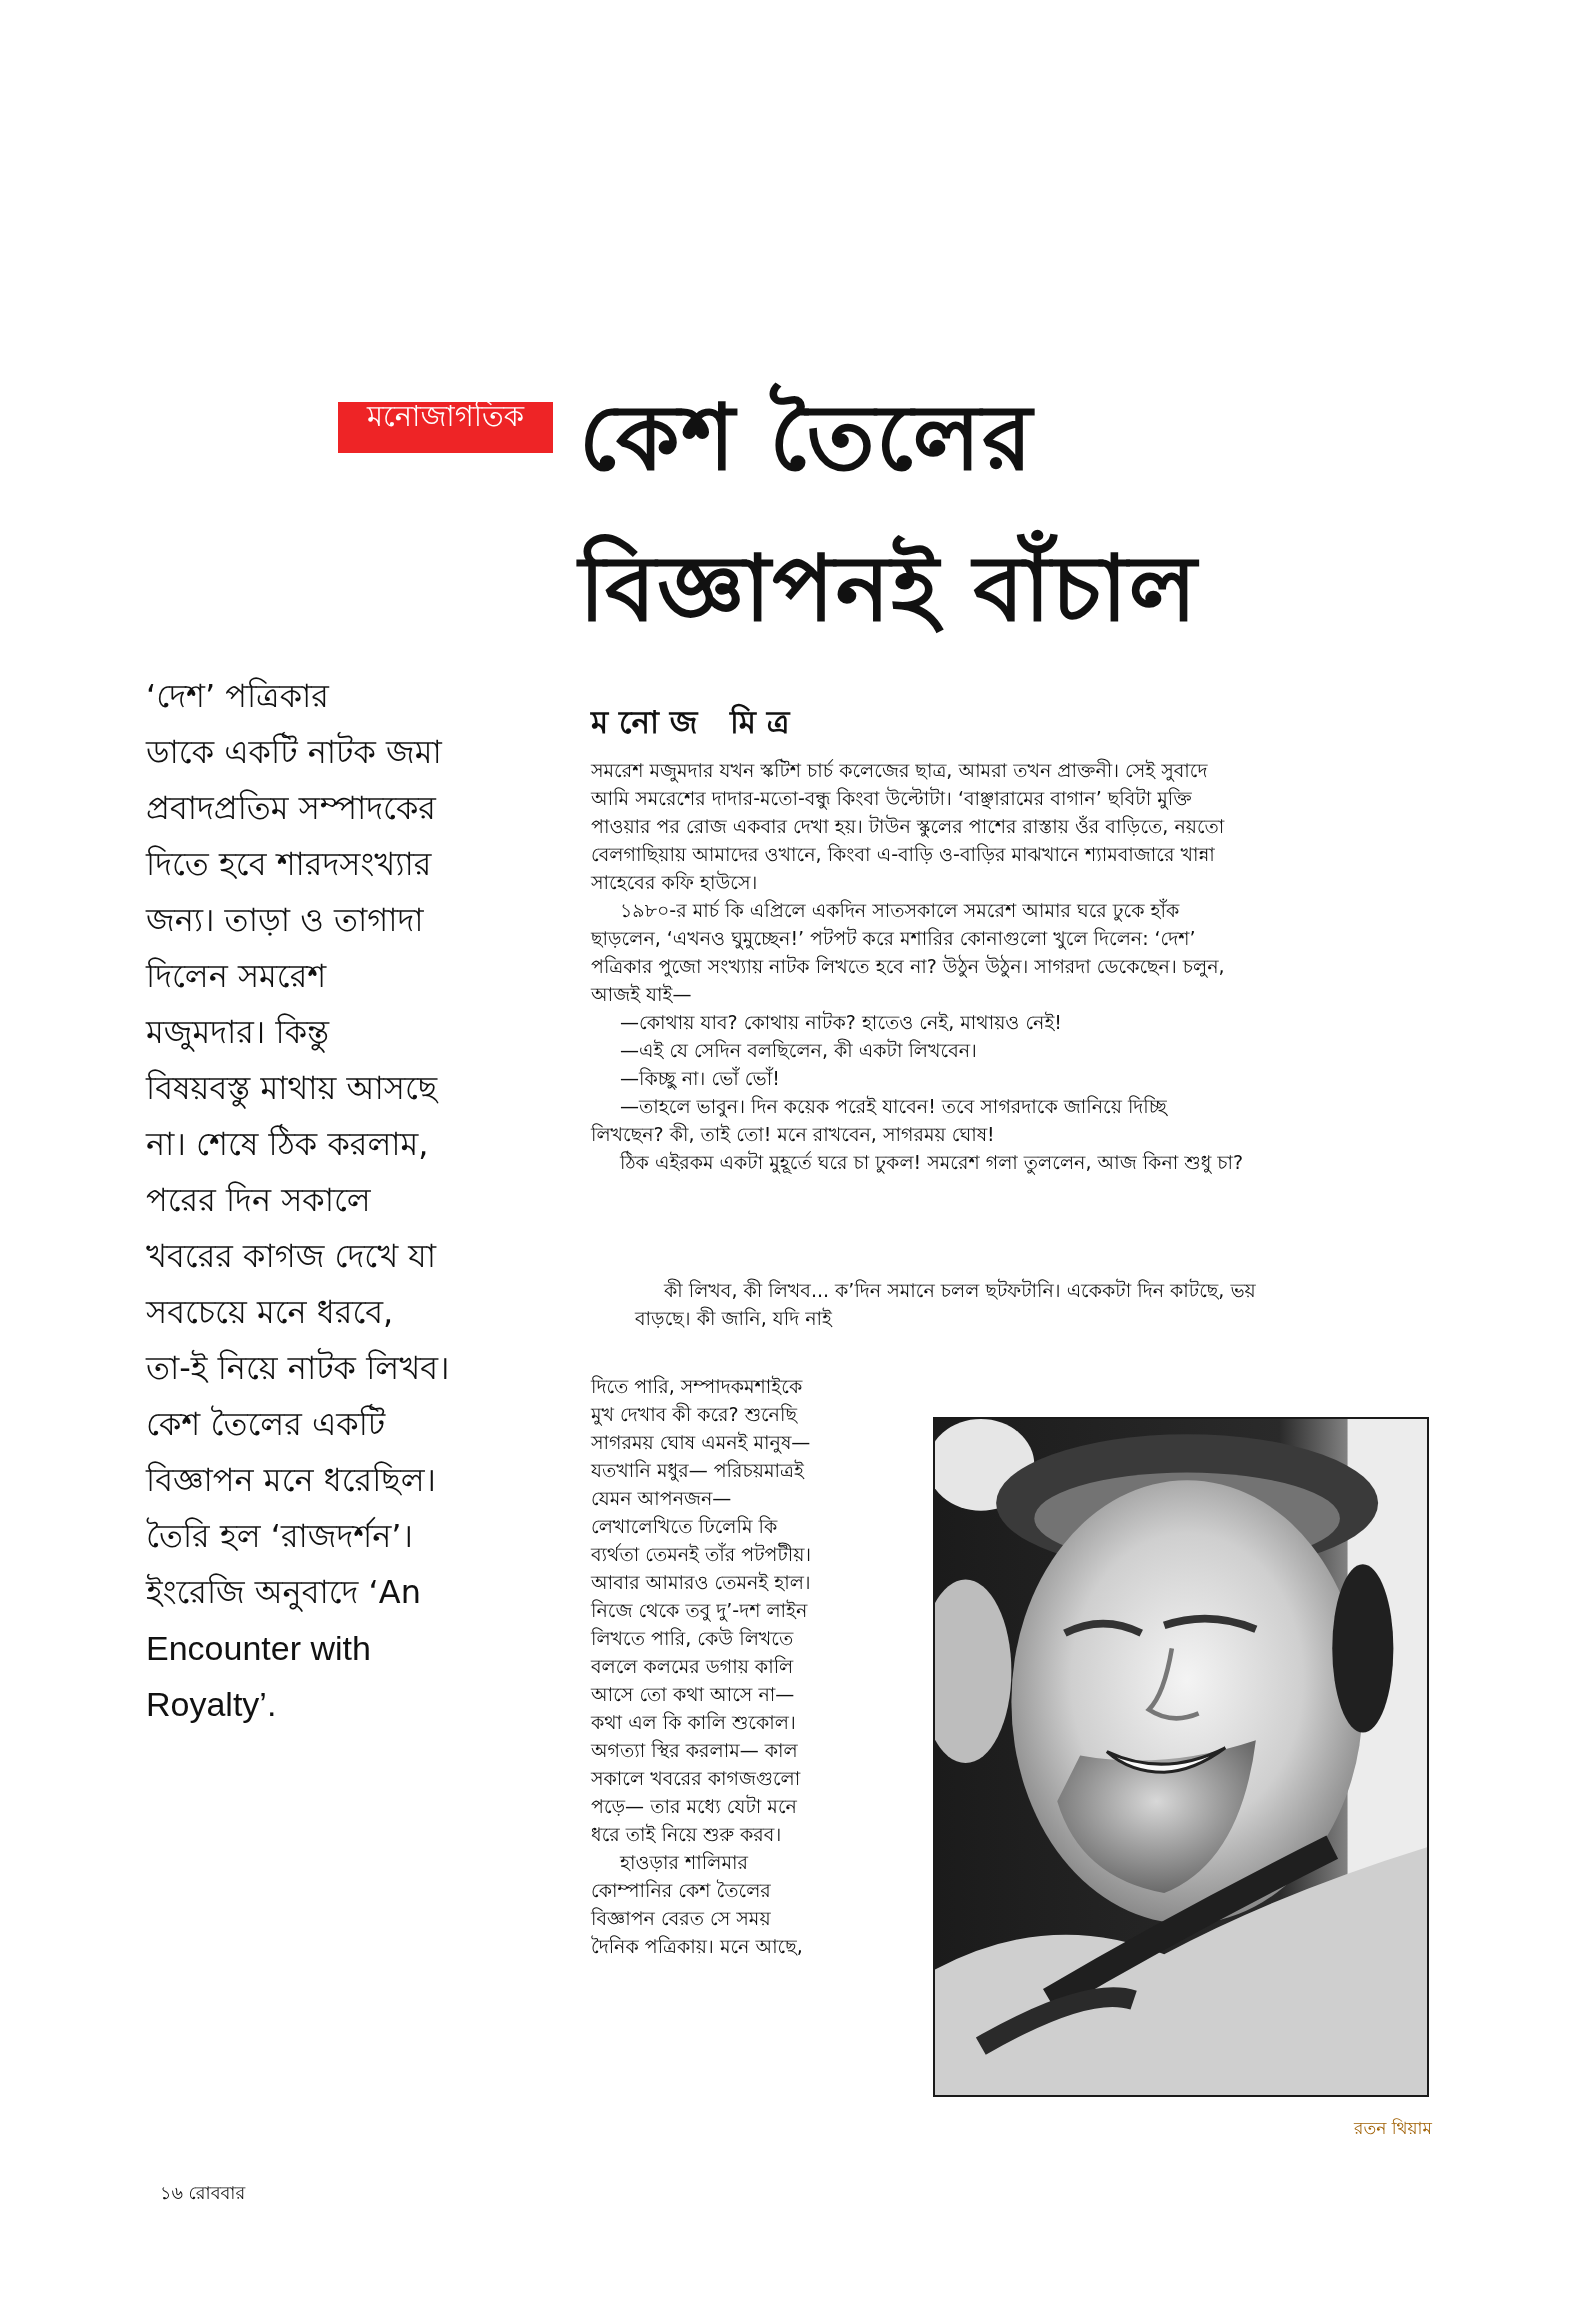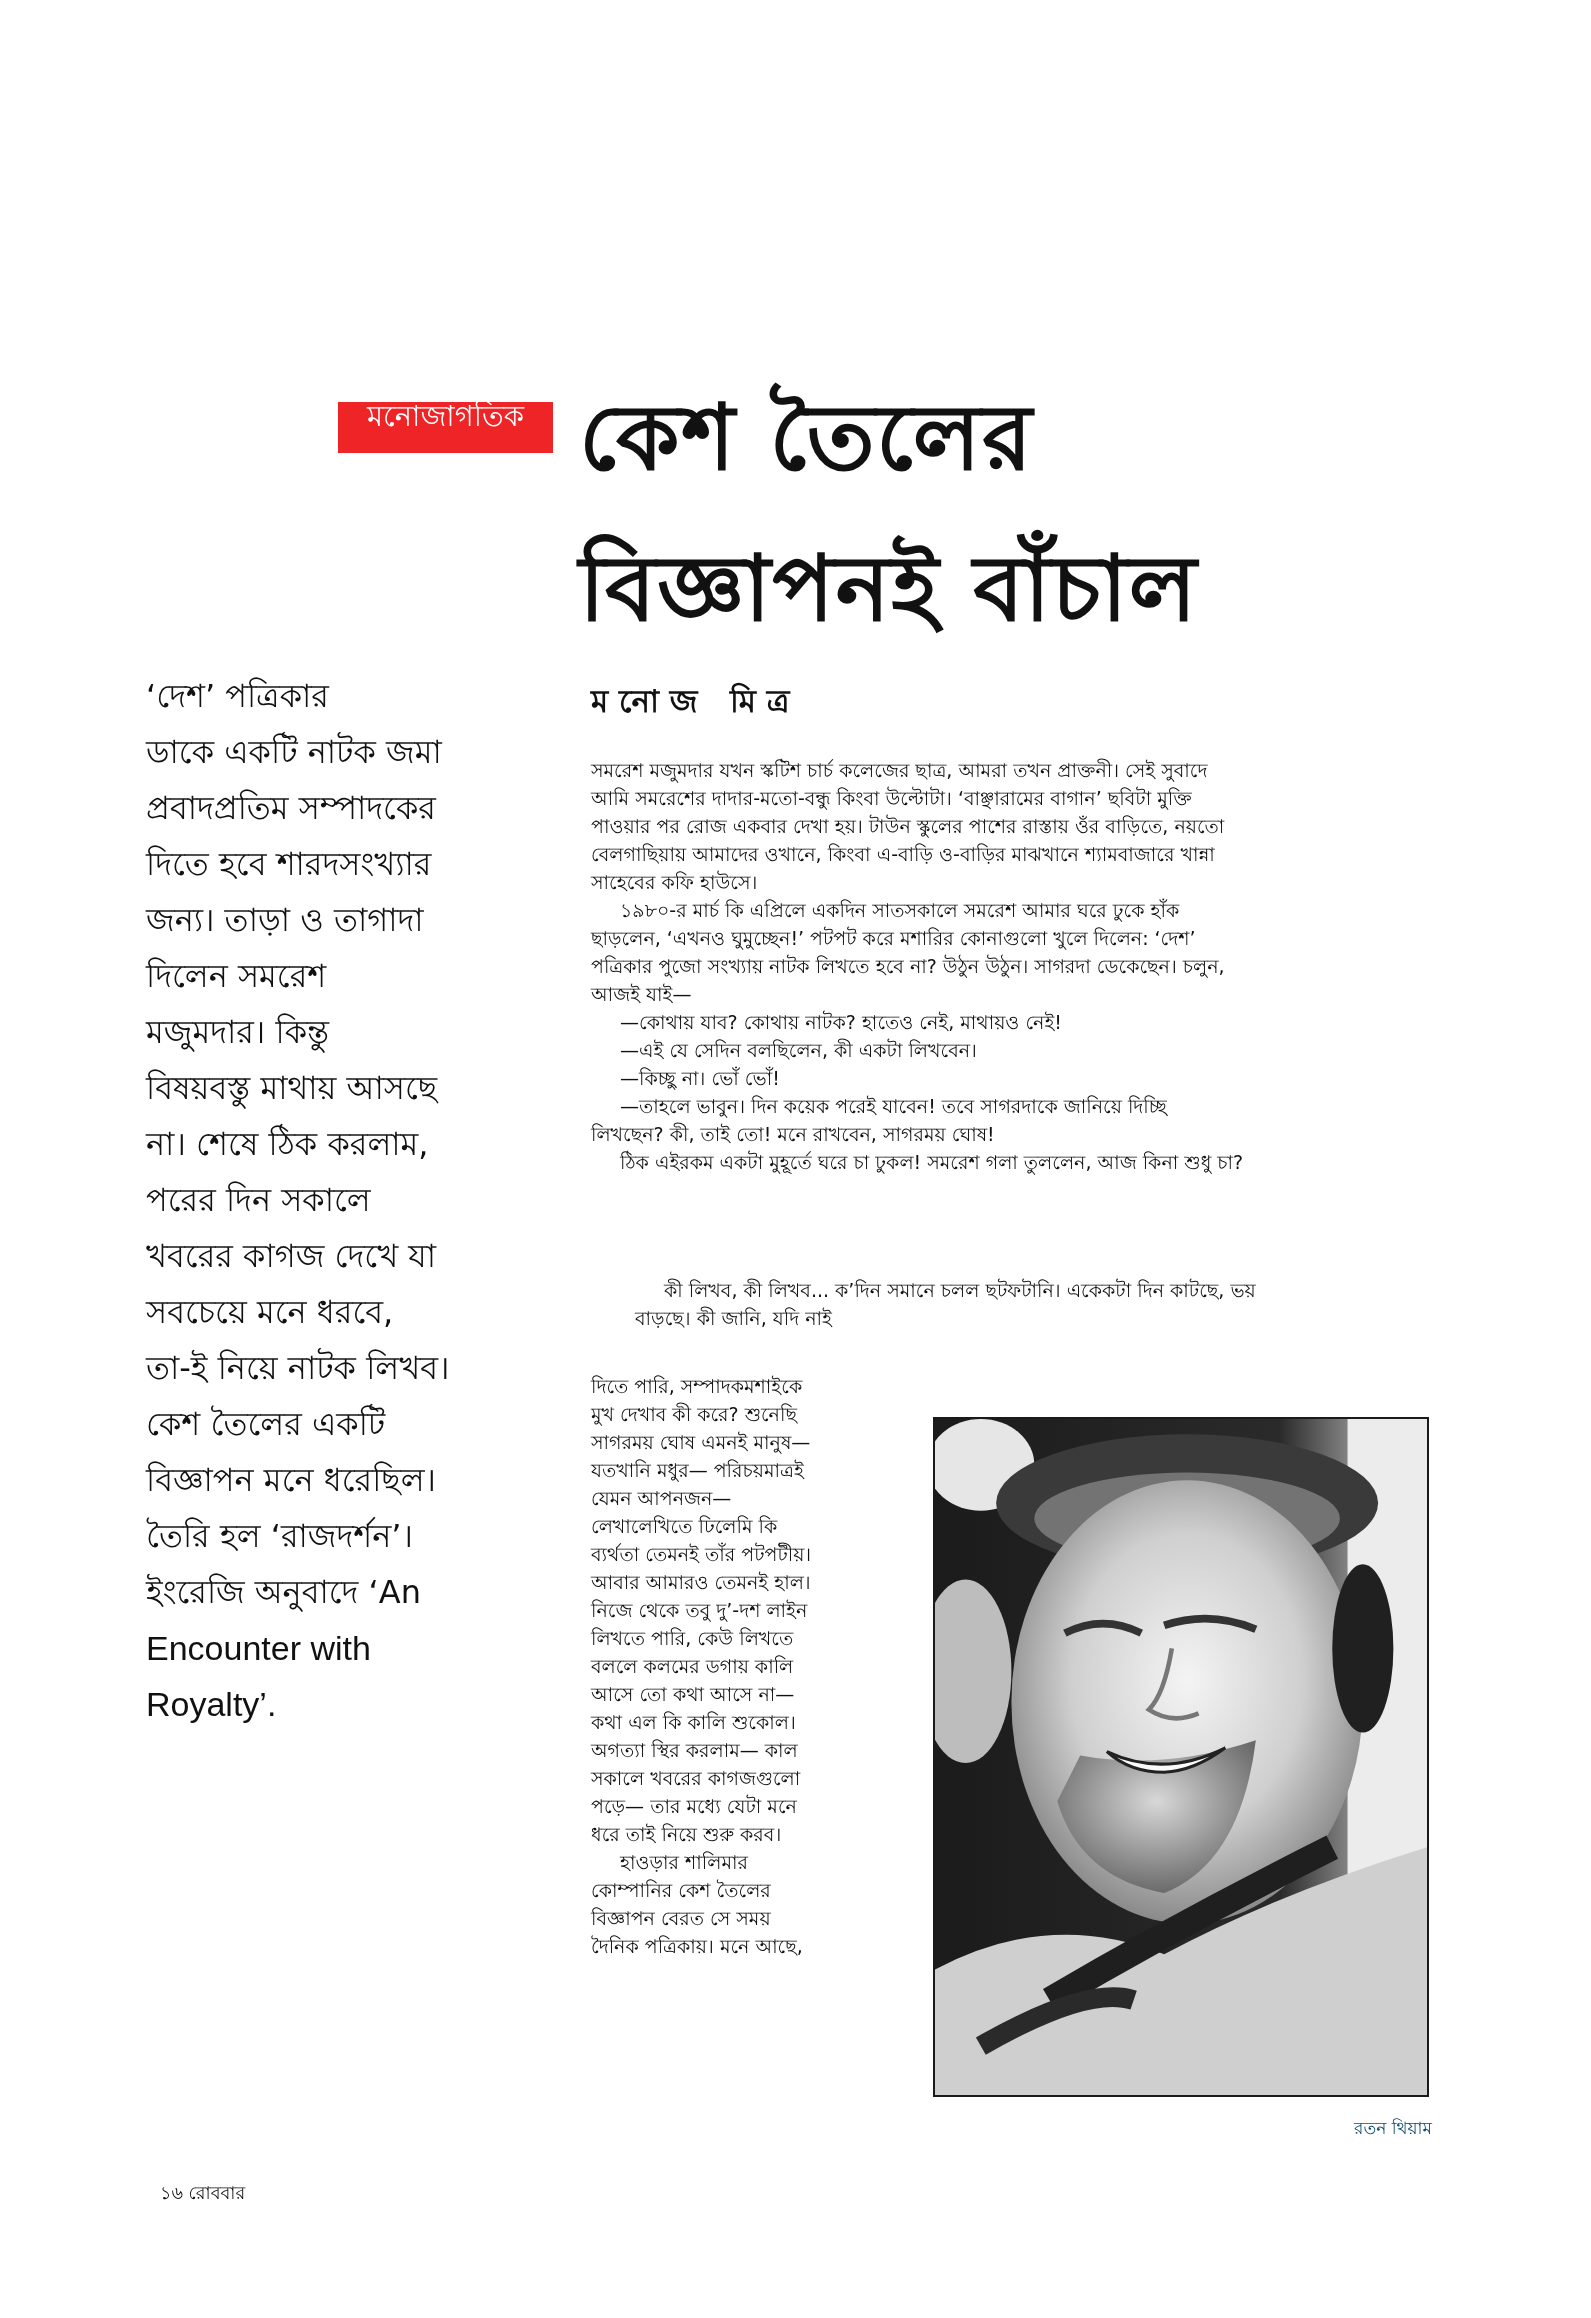"মনোজ মিত্র" .byline { top: 677px -> 698px }
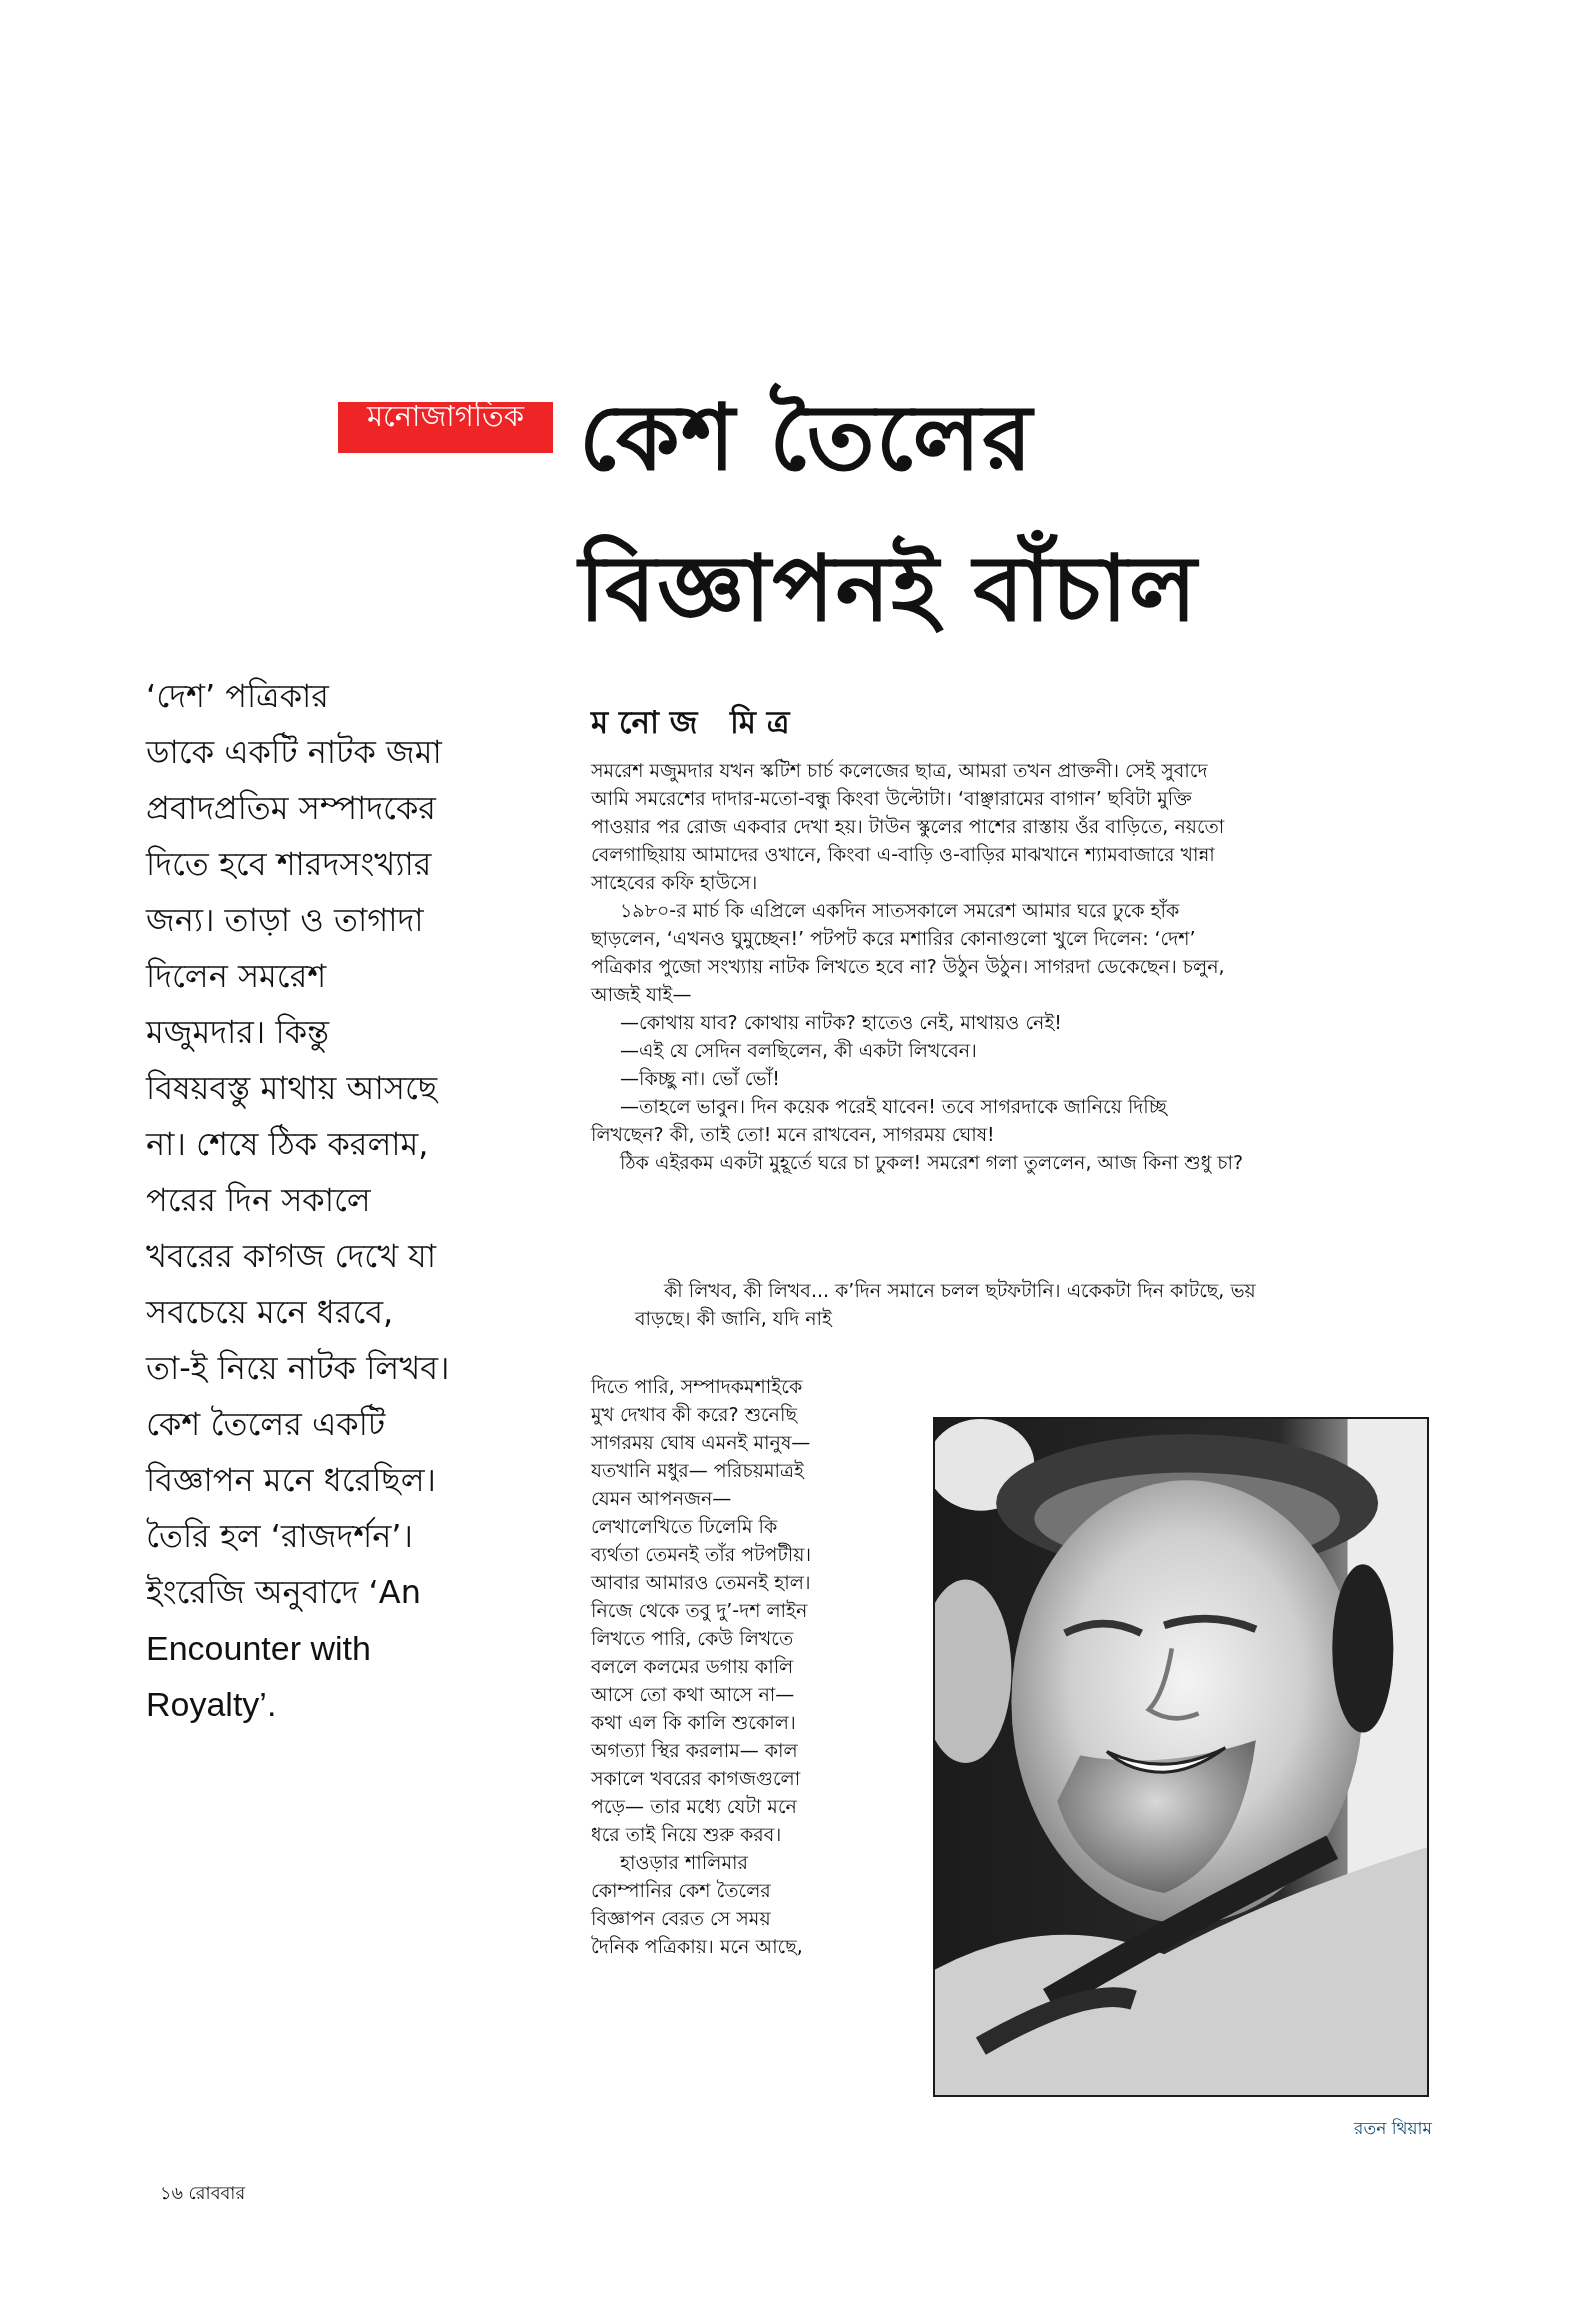"রতন থিয়াম" .photo-credit { color: #0c4a6e -> #a16207 }
